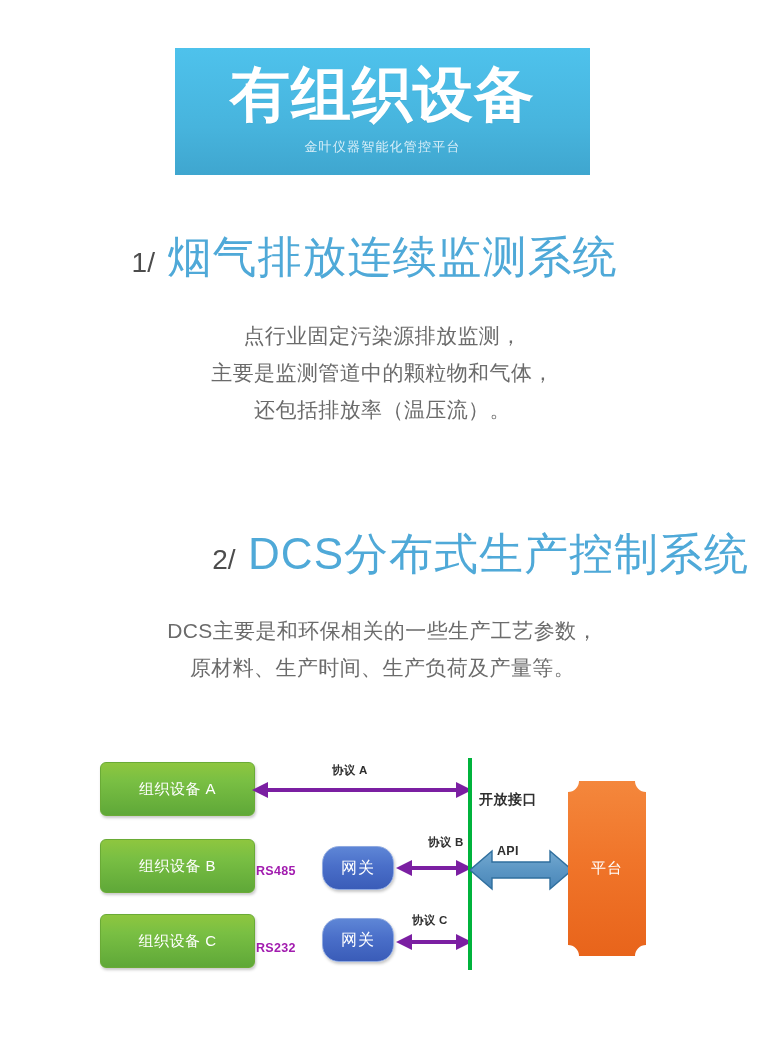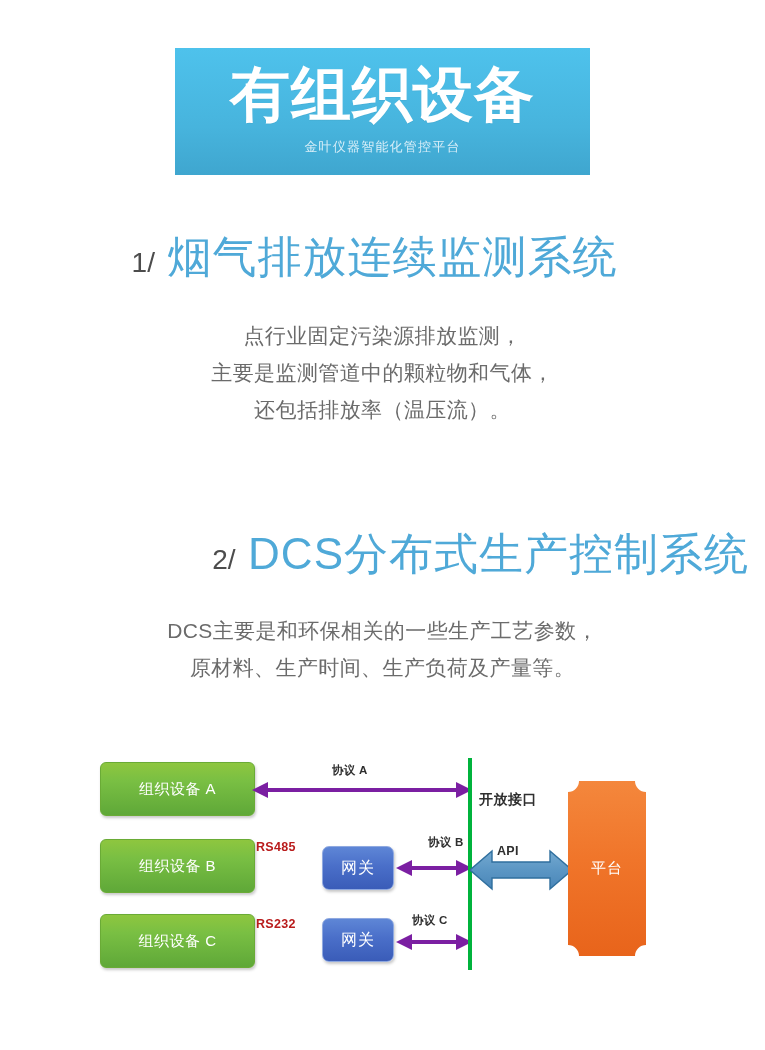"RS485" .serial-label { color: #b91c1c -> #a21caf; margin-top: none -> 24px }
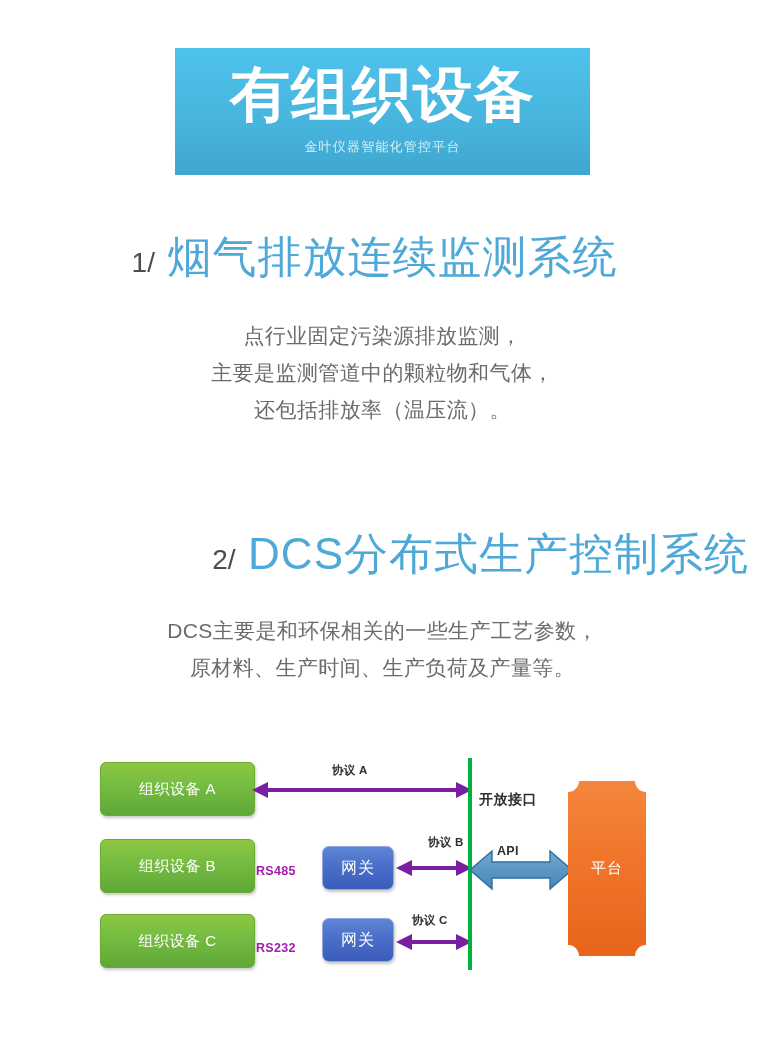"网关" .gw-box { border-radius: 7px -> 17px }
